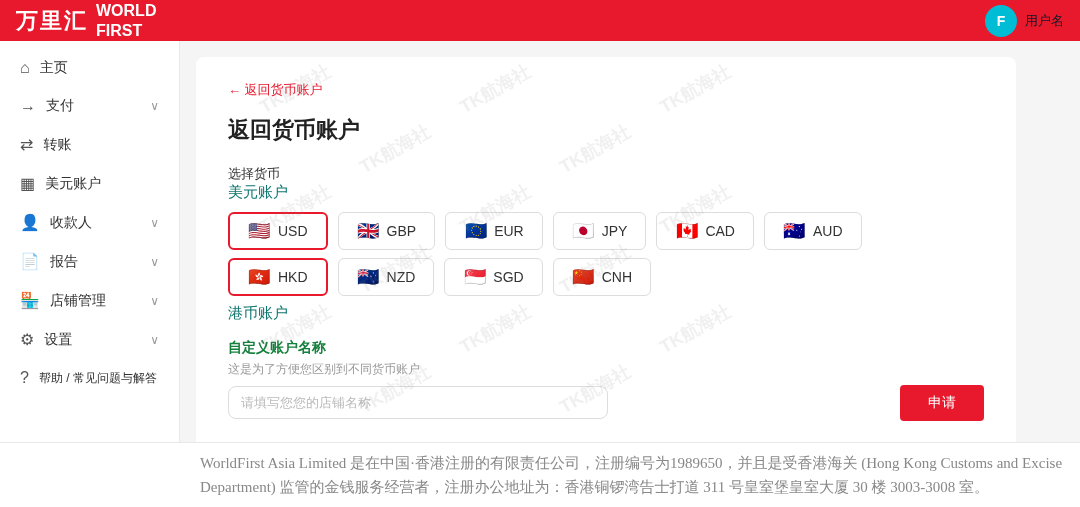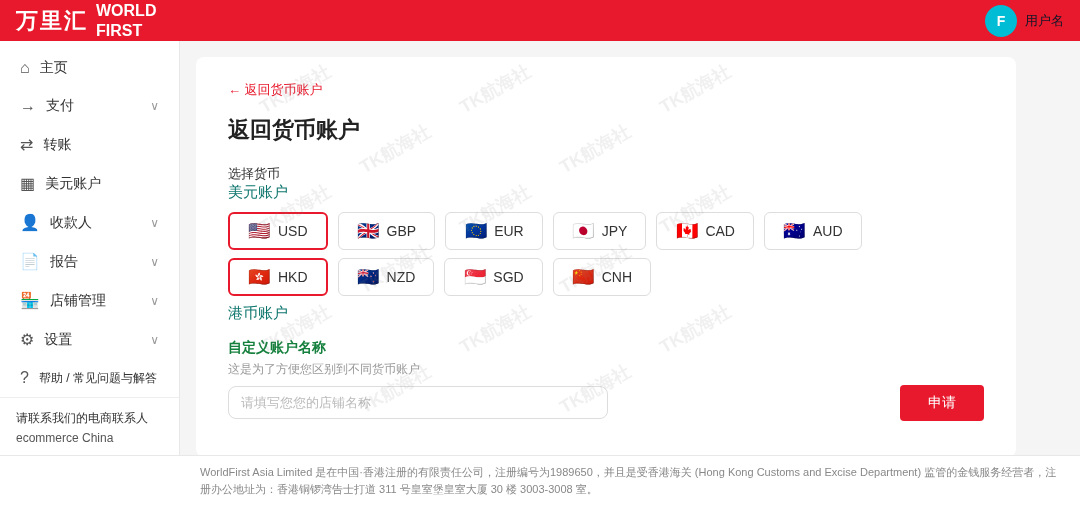"请联系我们的电商联系人" div.sidebar-bottom { html: <div> <div>请联系我们的电商联系人</div> <div>ecommerce China</div> </div> -> none }
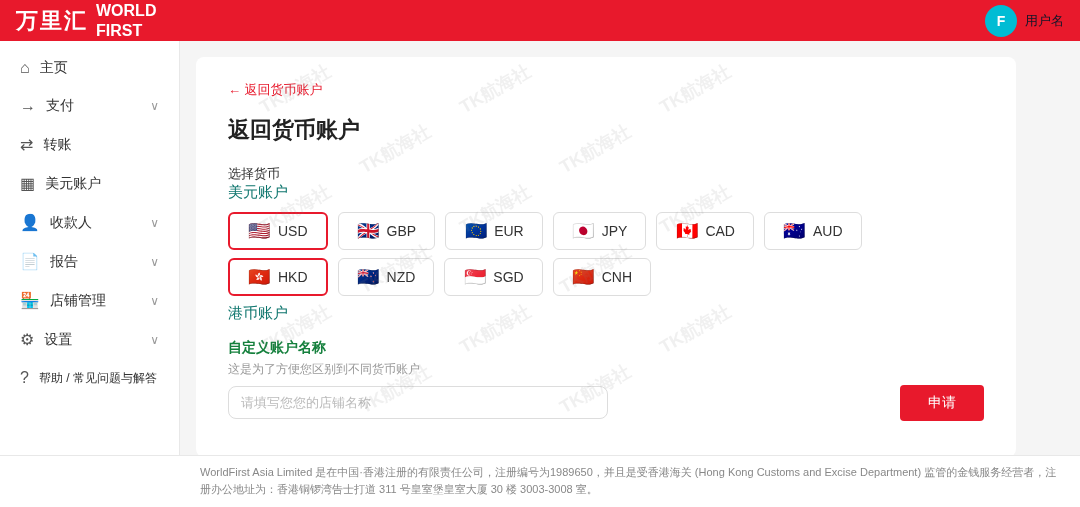"WorldFirst Asia Limited" .footer { font-family: none -> Liberation Serif, serif; font-size: 11px -> 15px }
